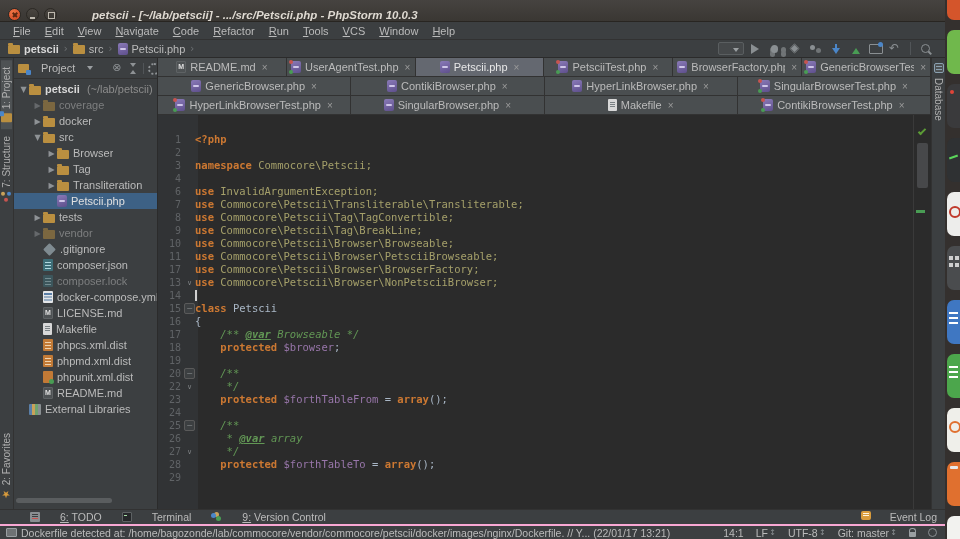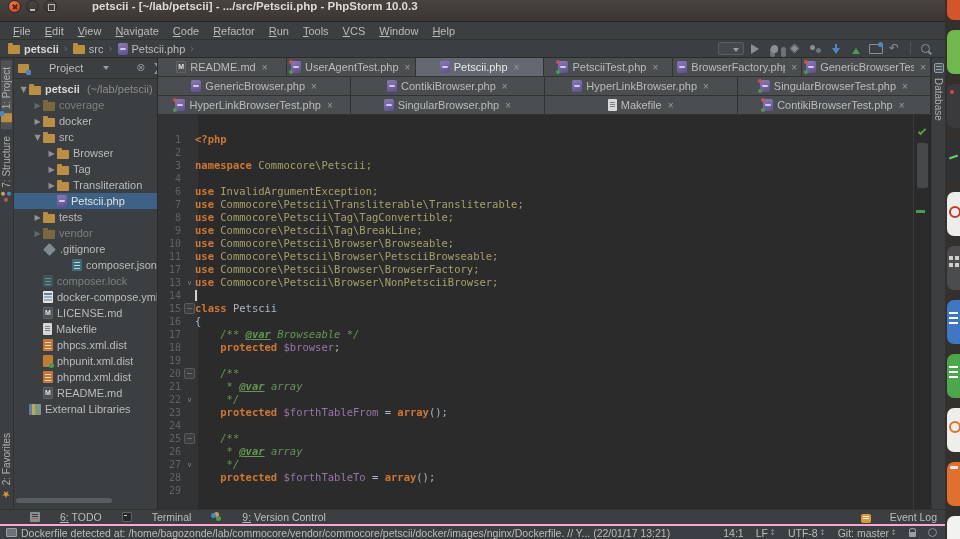"petscii - [~/lab/petscii] -" #titlebar { align-items: flex-start -> flex-end; font-style: none -> italic }
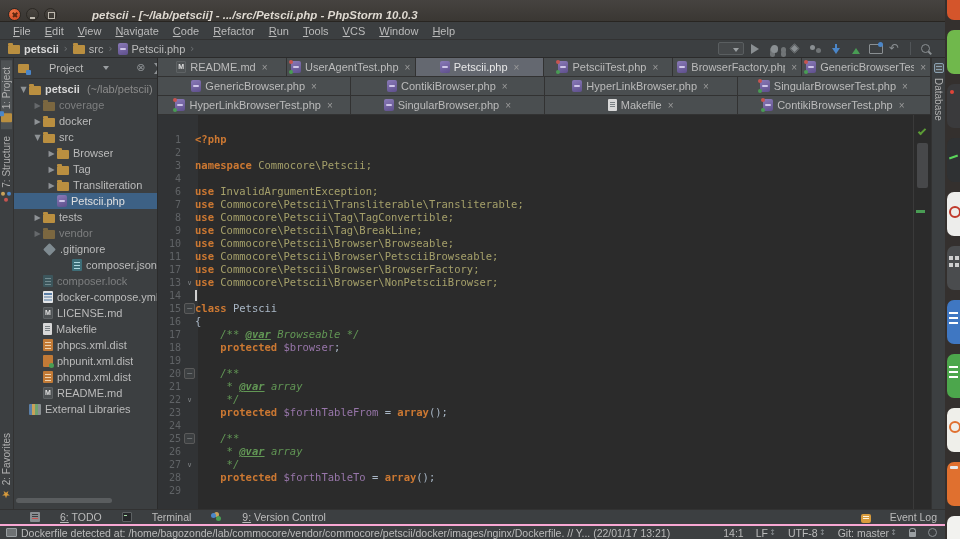"Project" #pheader { gap: 20px -> 12px }
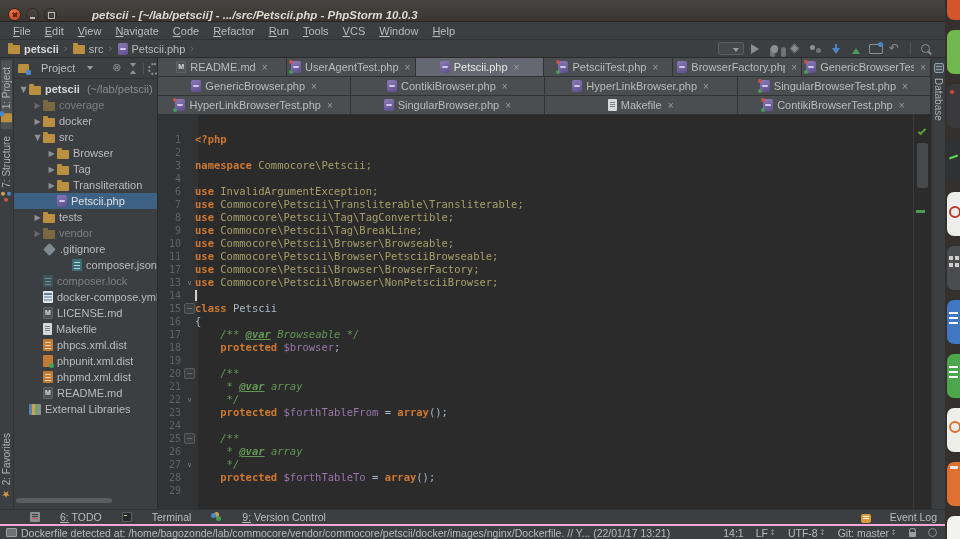"composer.json" div.tree-row { justify-content: flex-end -> none }
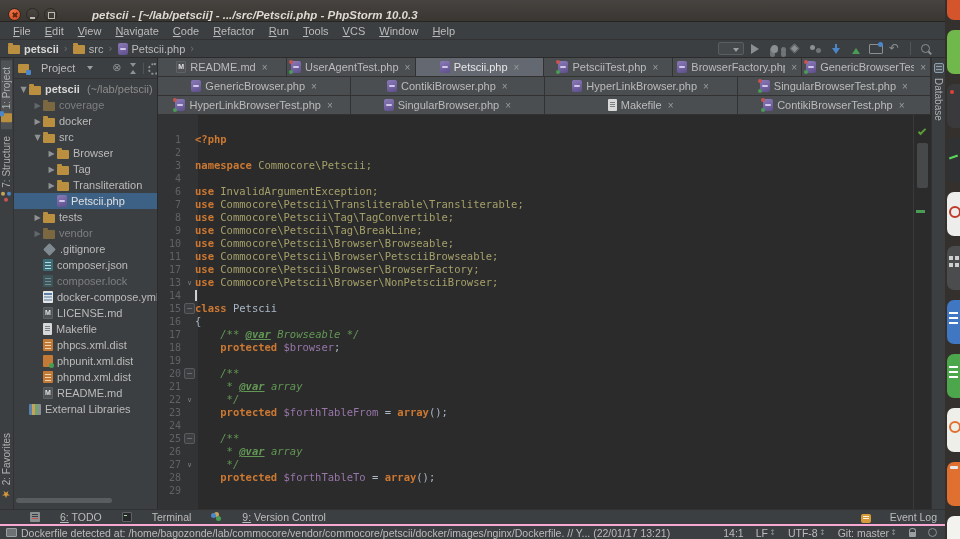"phpunit.xml.dist" div.tree-row { order: before "phpmd.xml.dist" -> after "phpmd.xml.dist" }
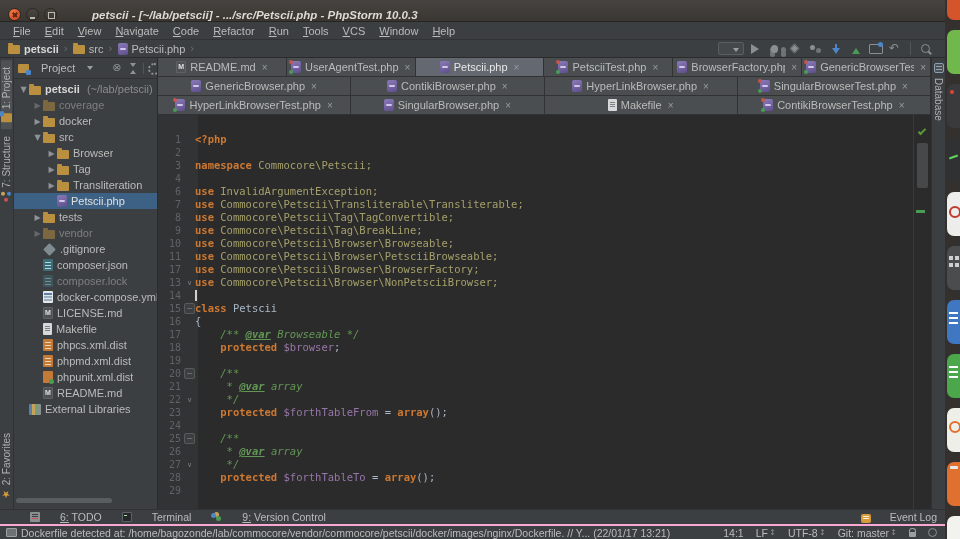"21 * @var array" div.code-line { html: <div><span>21</span><span></span><span> * </span><span>@var</span><span> array</span></div> -> none }
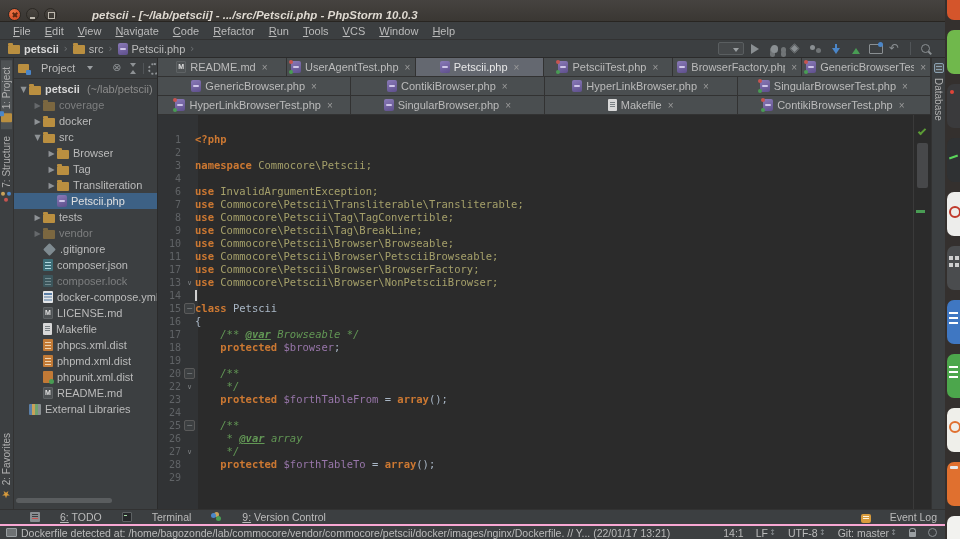"Event Log" #bb-right { align-items: flex-end -> flex-start }
